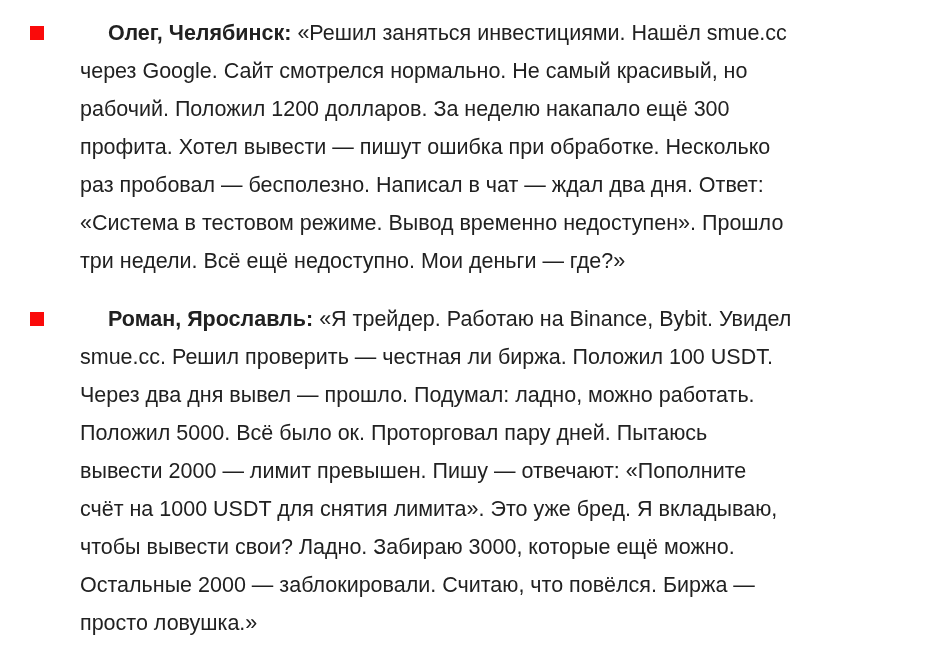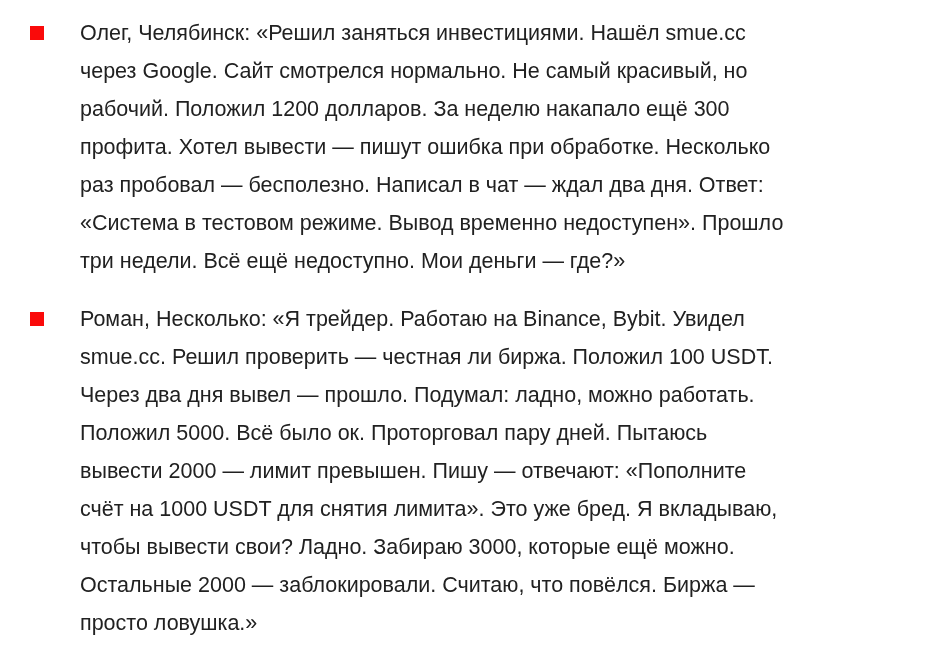"Олег, Челябинск:" .testimonial-name { font-weight: normal -> bold; margin-left: none -> 28px }
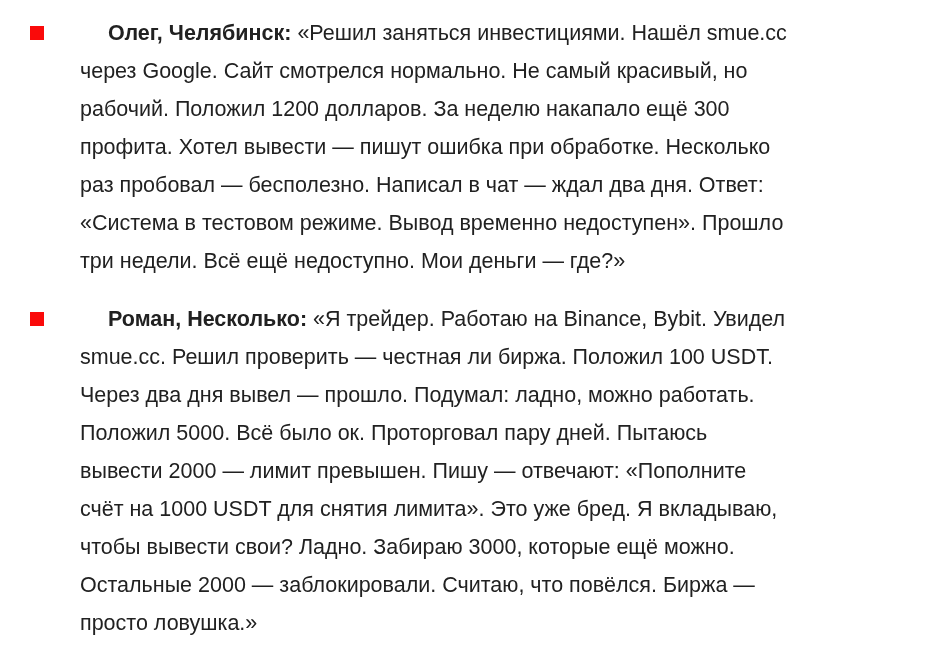"Роман, Несколько:" span.testimonial-name { text: Несколько -> Ярославль }
